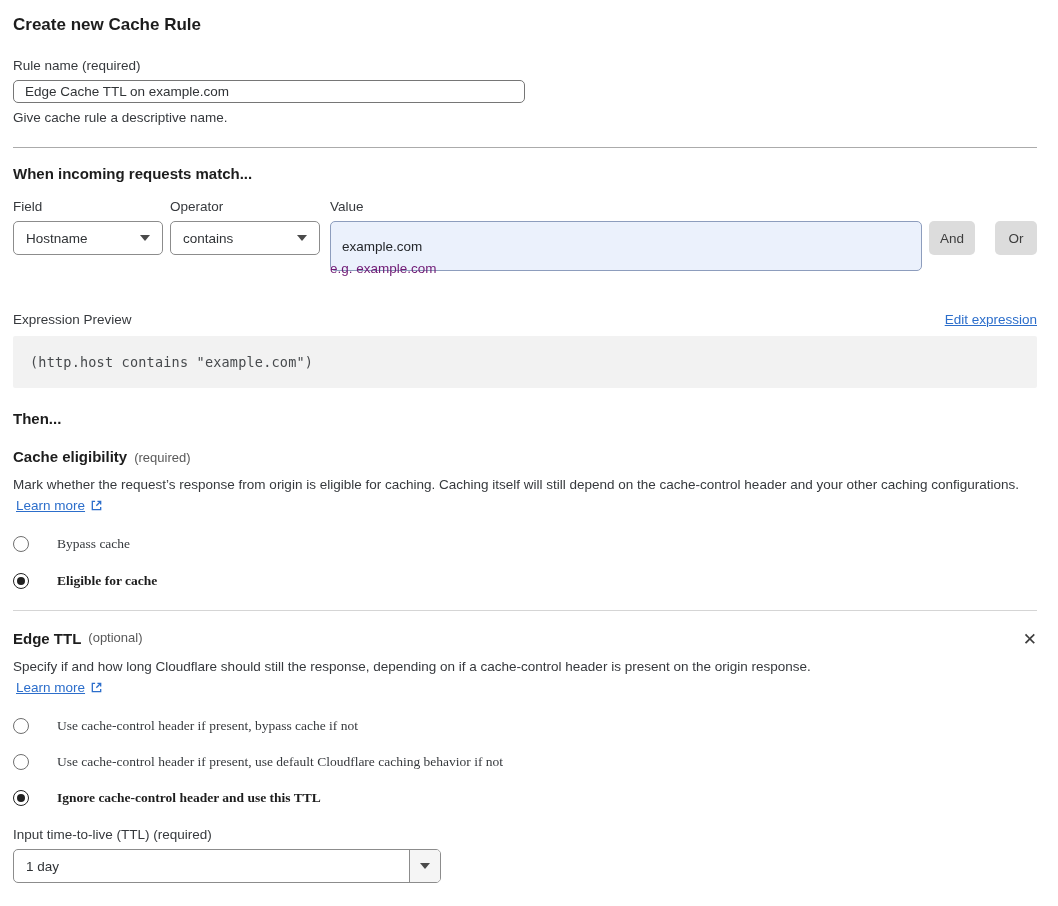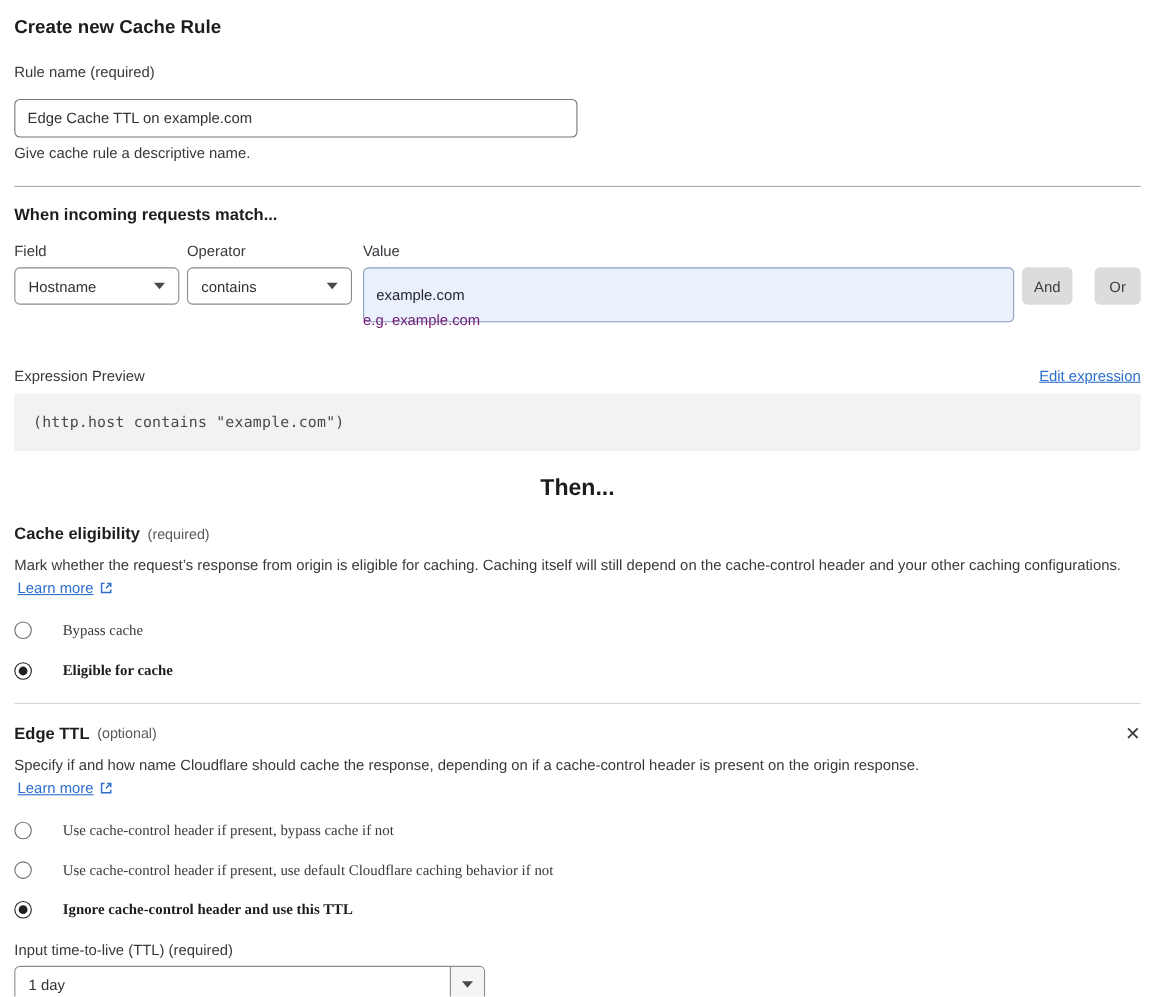"Edge Cache TTL on example.com" .text-input { height: 35px -> 23px; margin-top: 17px -> 7px }
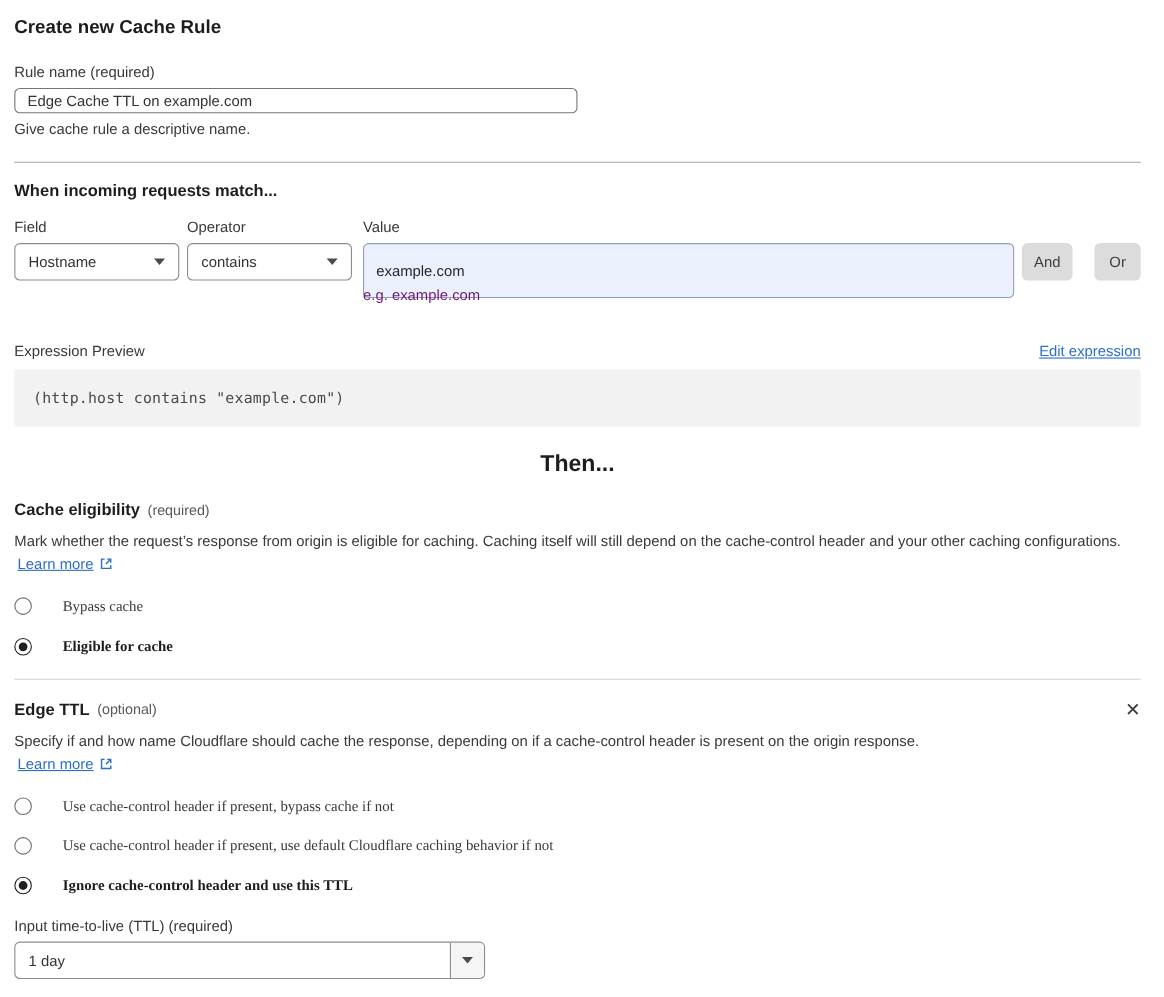"Then..." .then-heading { font-size: 21px -> 15px; text-align: center -> none }
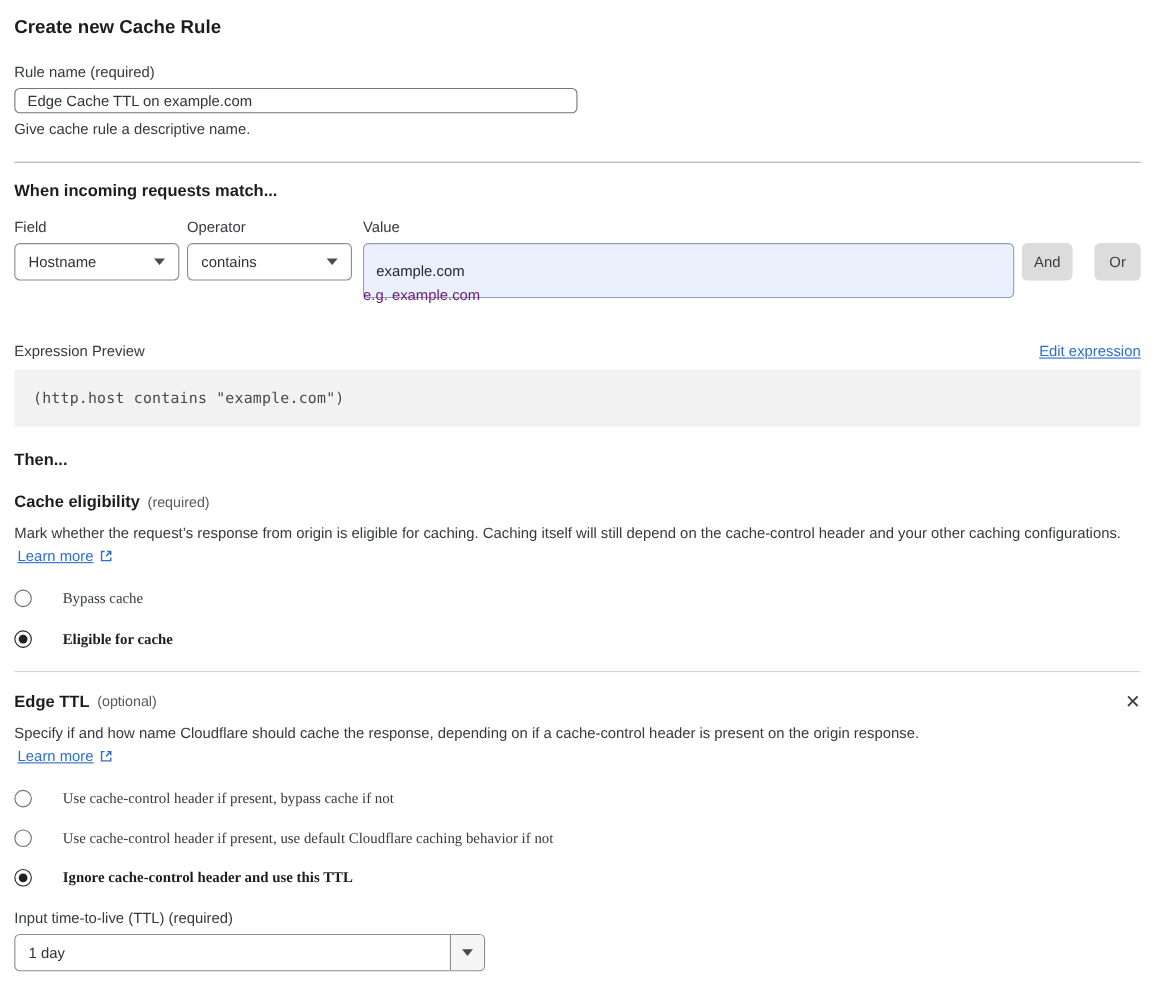"Specify if and how name" span { text: name Cloudflare should cache -> long Cloudflare should still }
